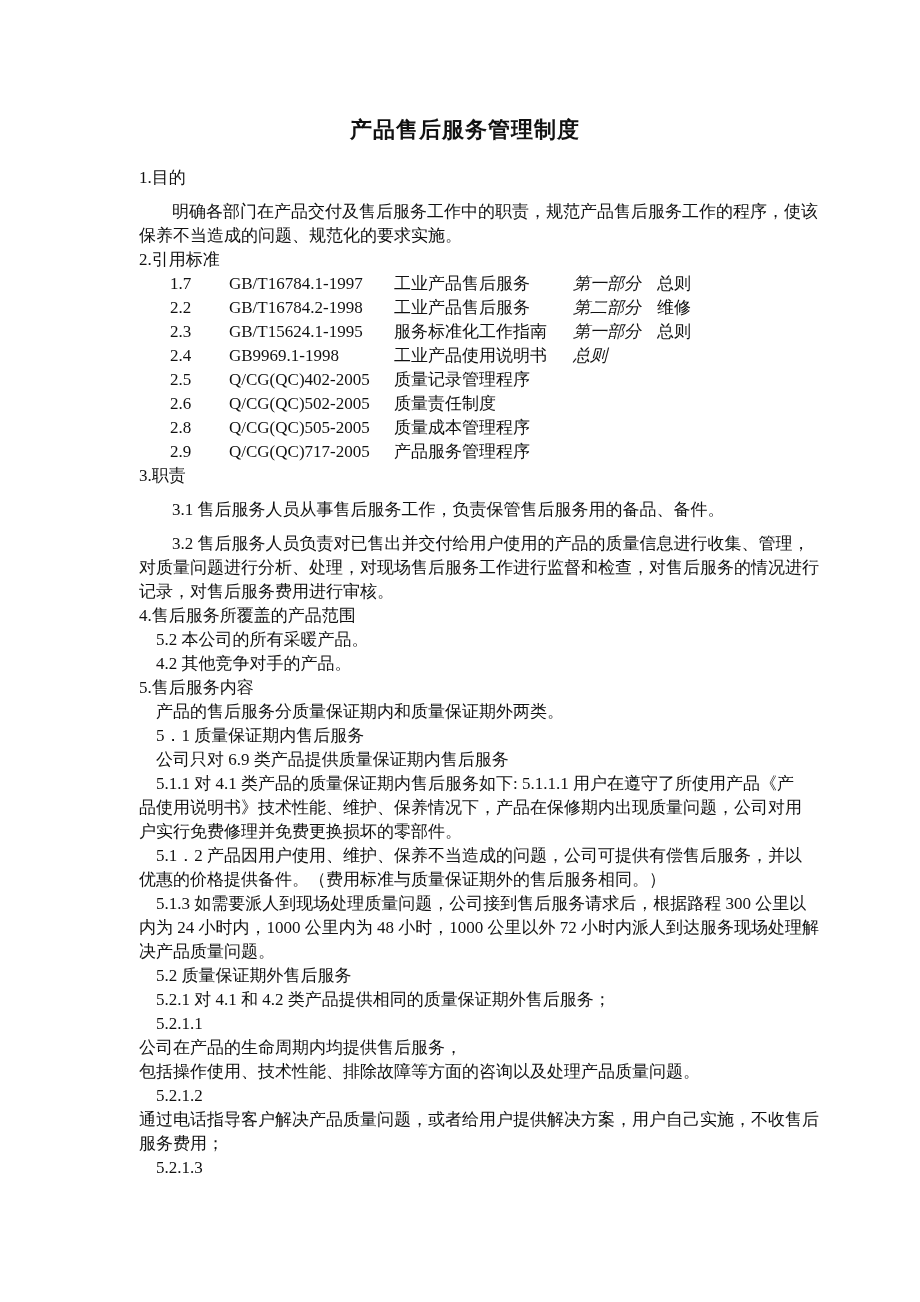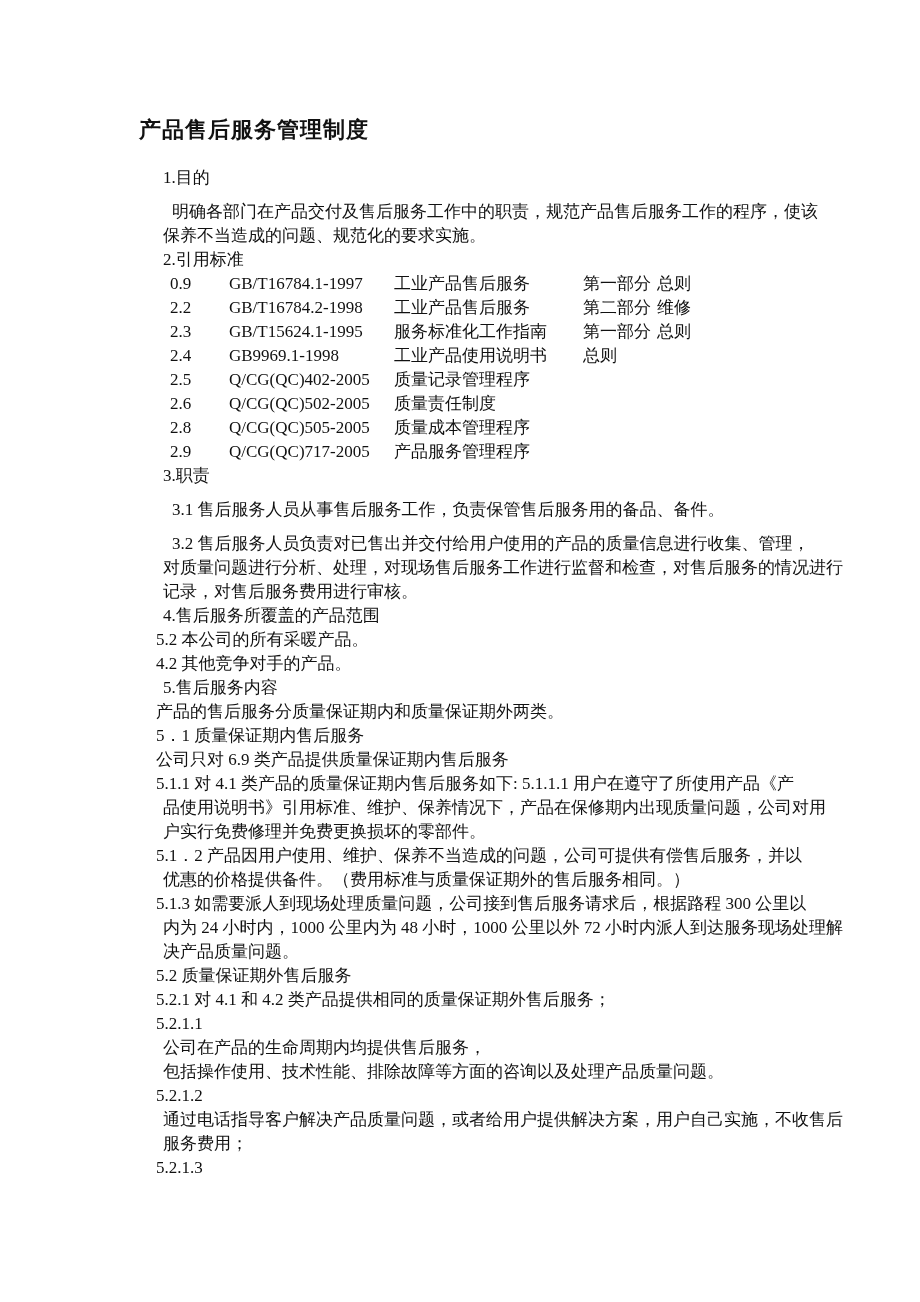"产品售后服务管理制度" .doc-title { text-align: left -> center }
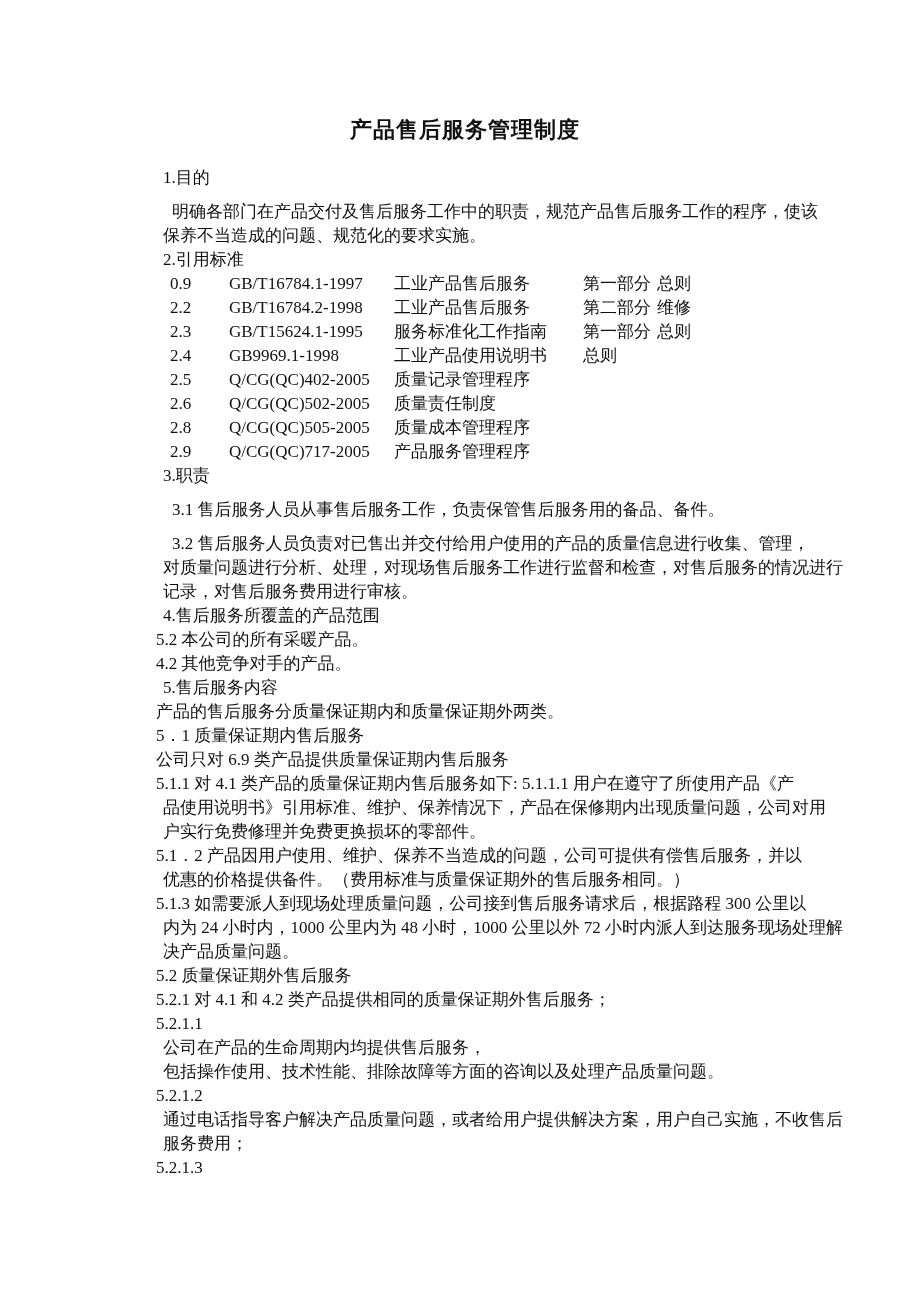"1.目的" .i0 { margin-left: 24px -> none }
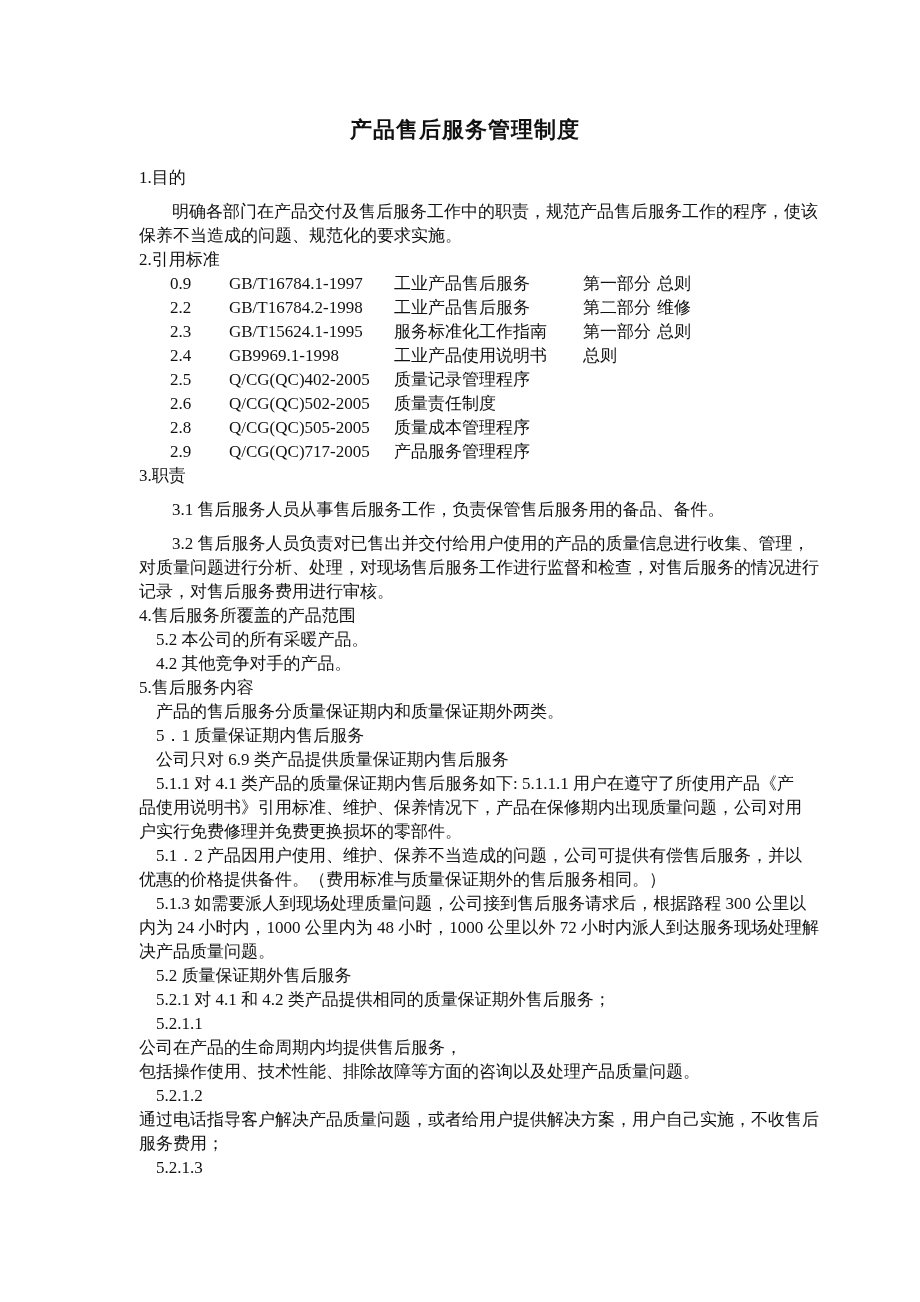"0.9" span.c-num { text: 0.9 -> 1.7 }
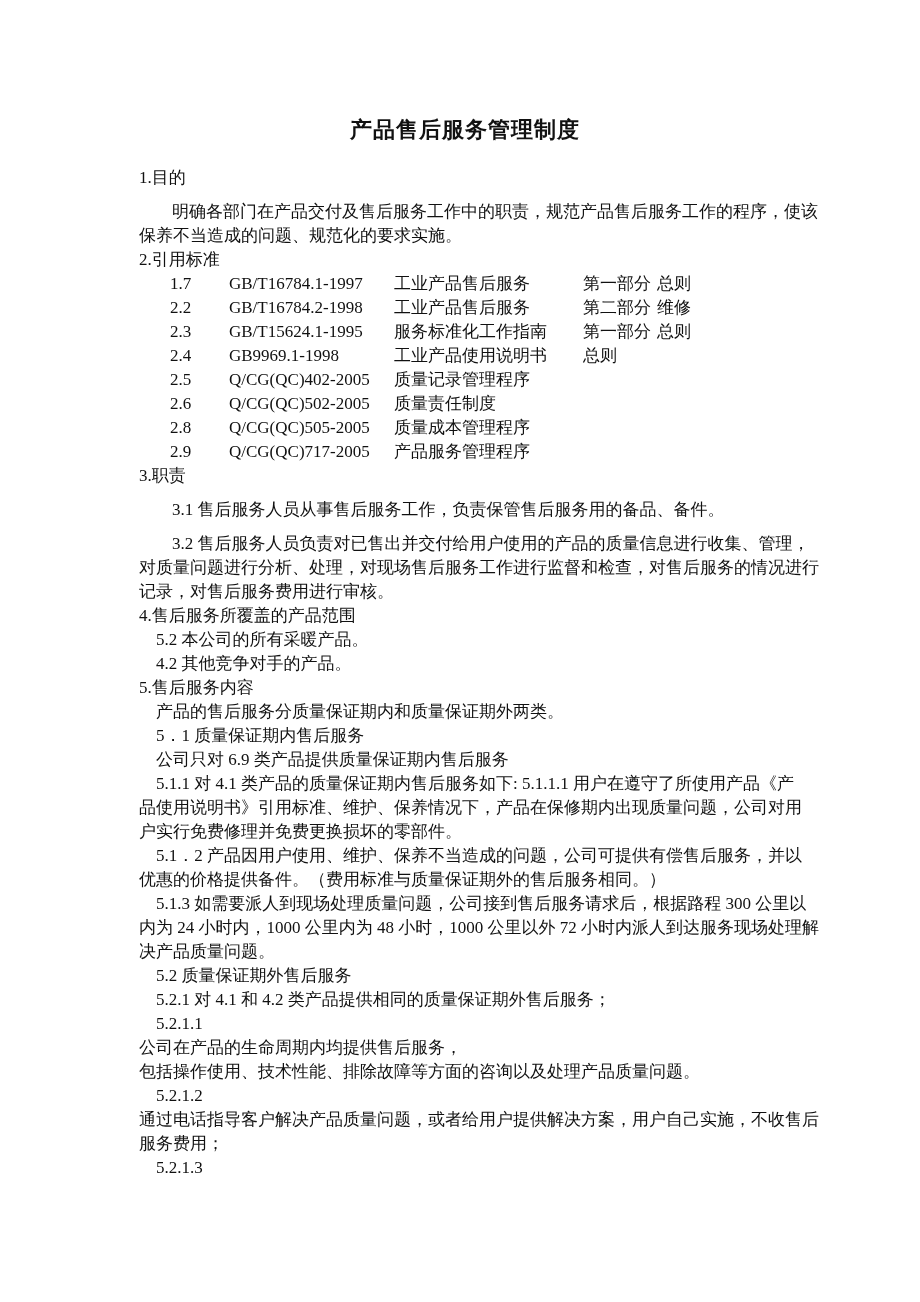"第一部分" .c-part { font-style: none -> italic; left: 444px -> 434px }
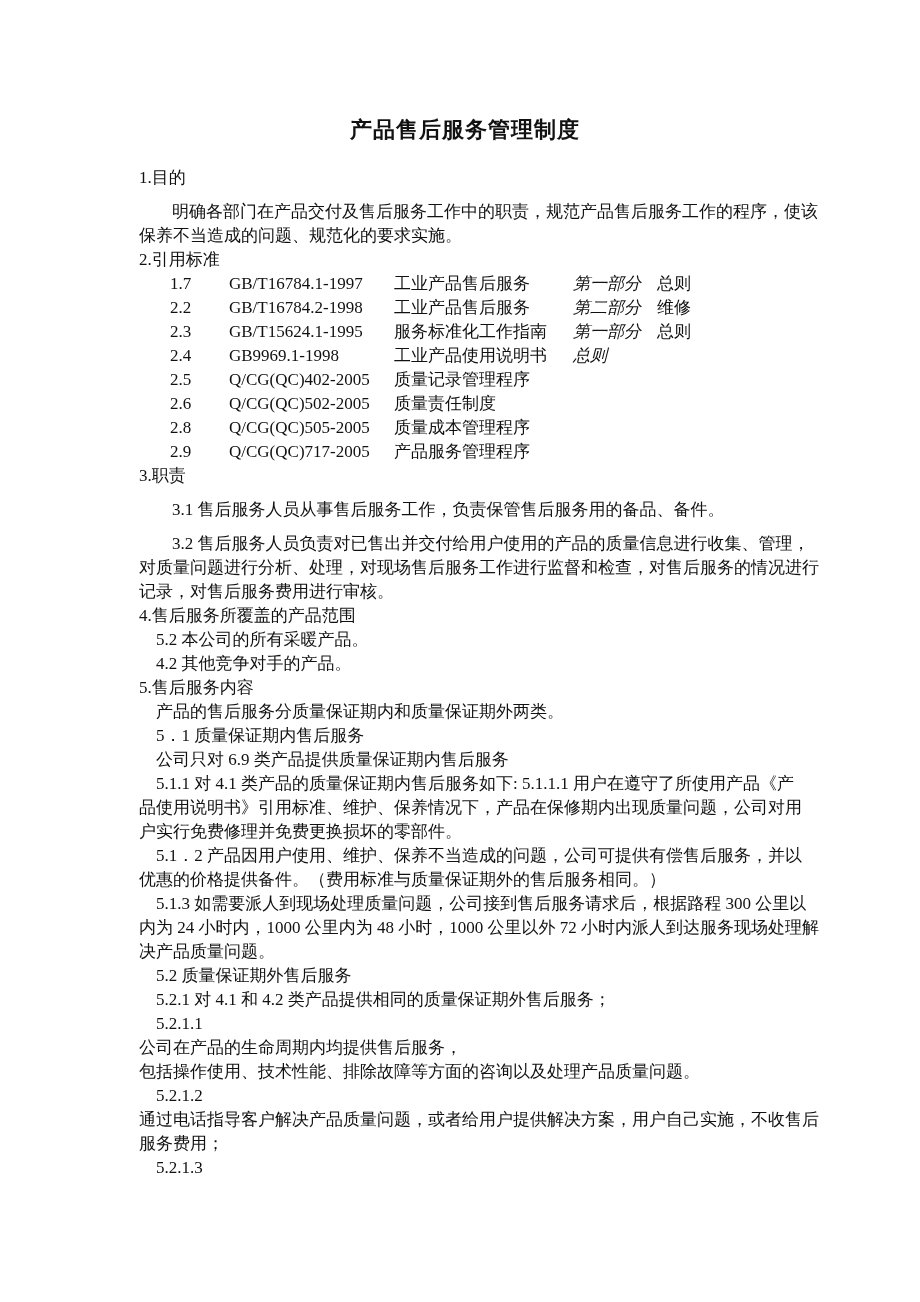"品使用说明书》引用标准、维护、保养情况下，产品在保修期内出现质量问题，公司对用" div.line { text: 引用标准 -> 技术性能 }
